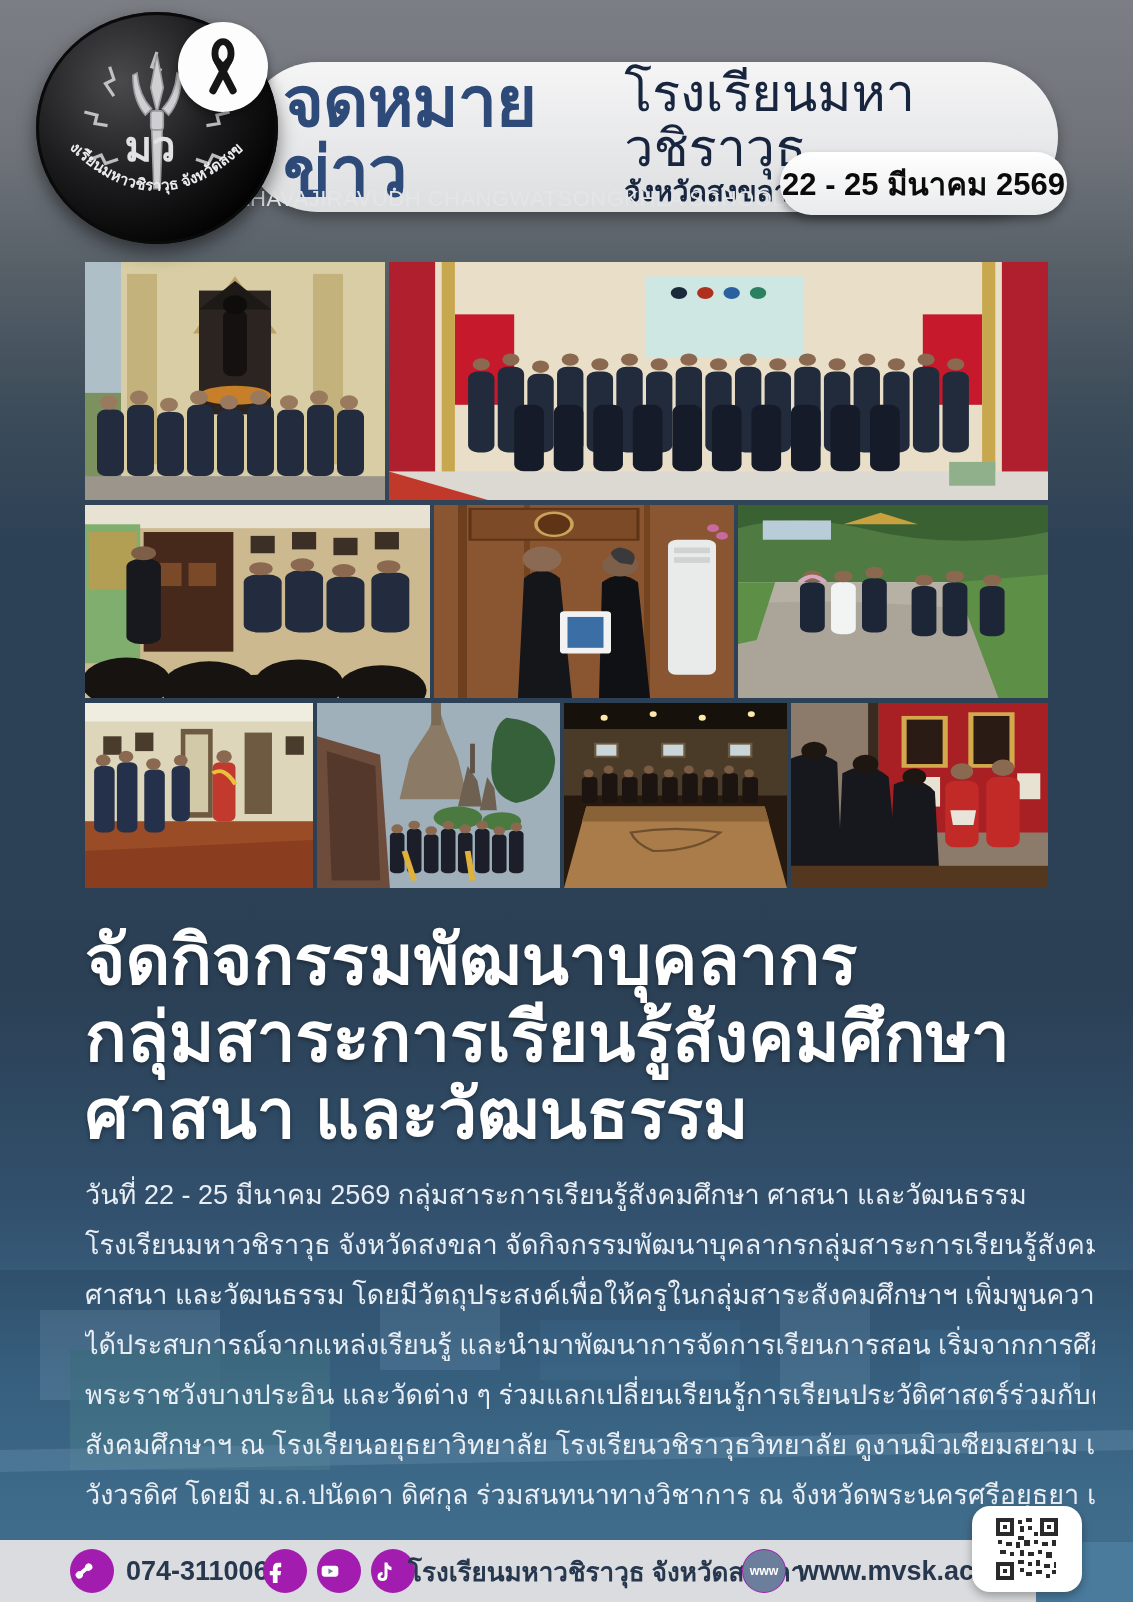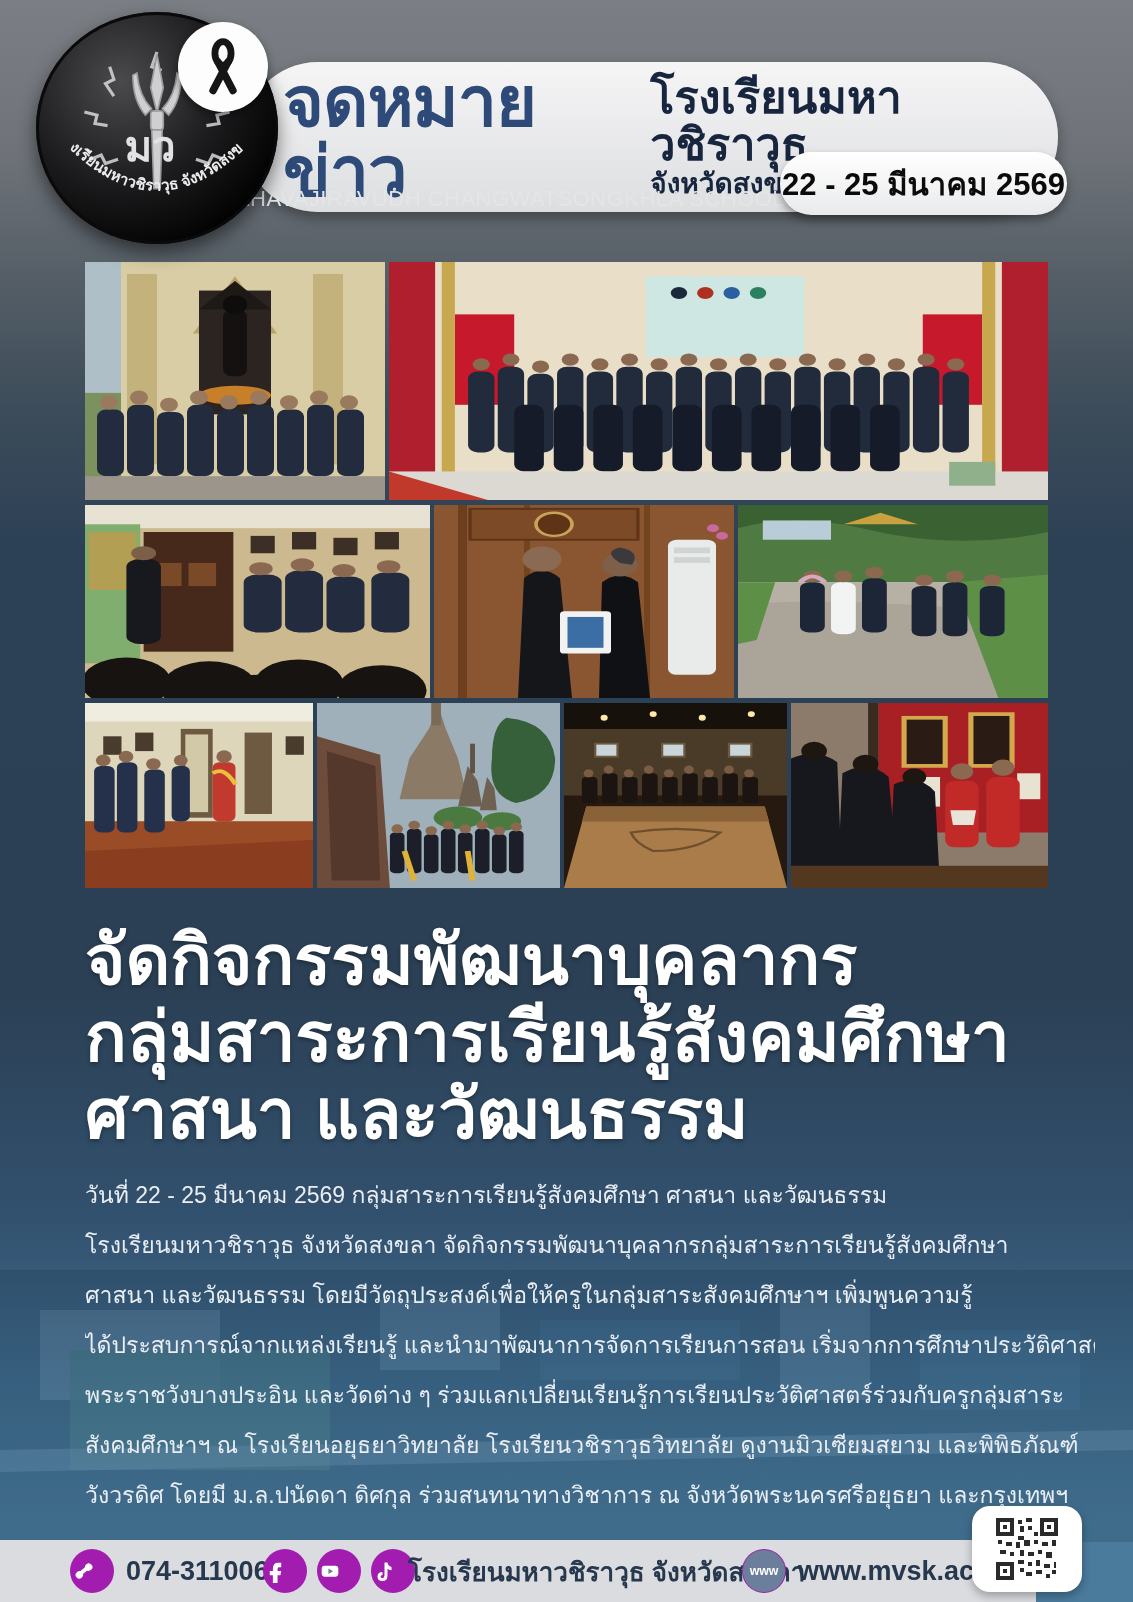"โรงเรียนมหาวชิราวุธ" .banner-school .l1 { font-size: 45px -> 52px; font-weight: 700 -> 400 }
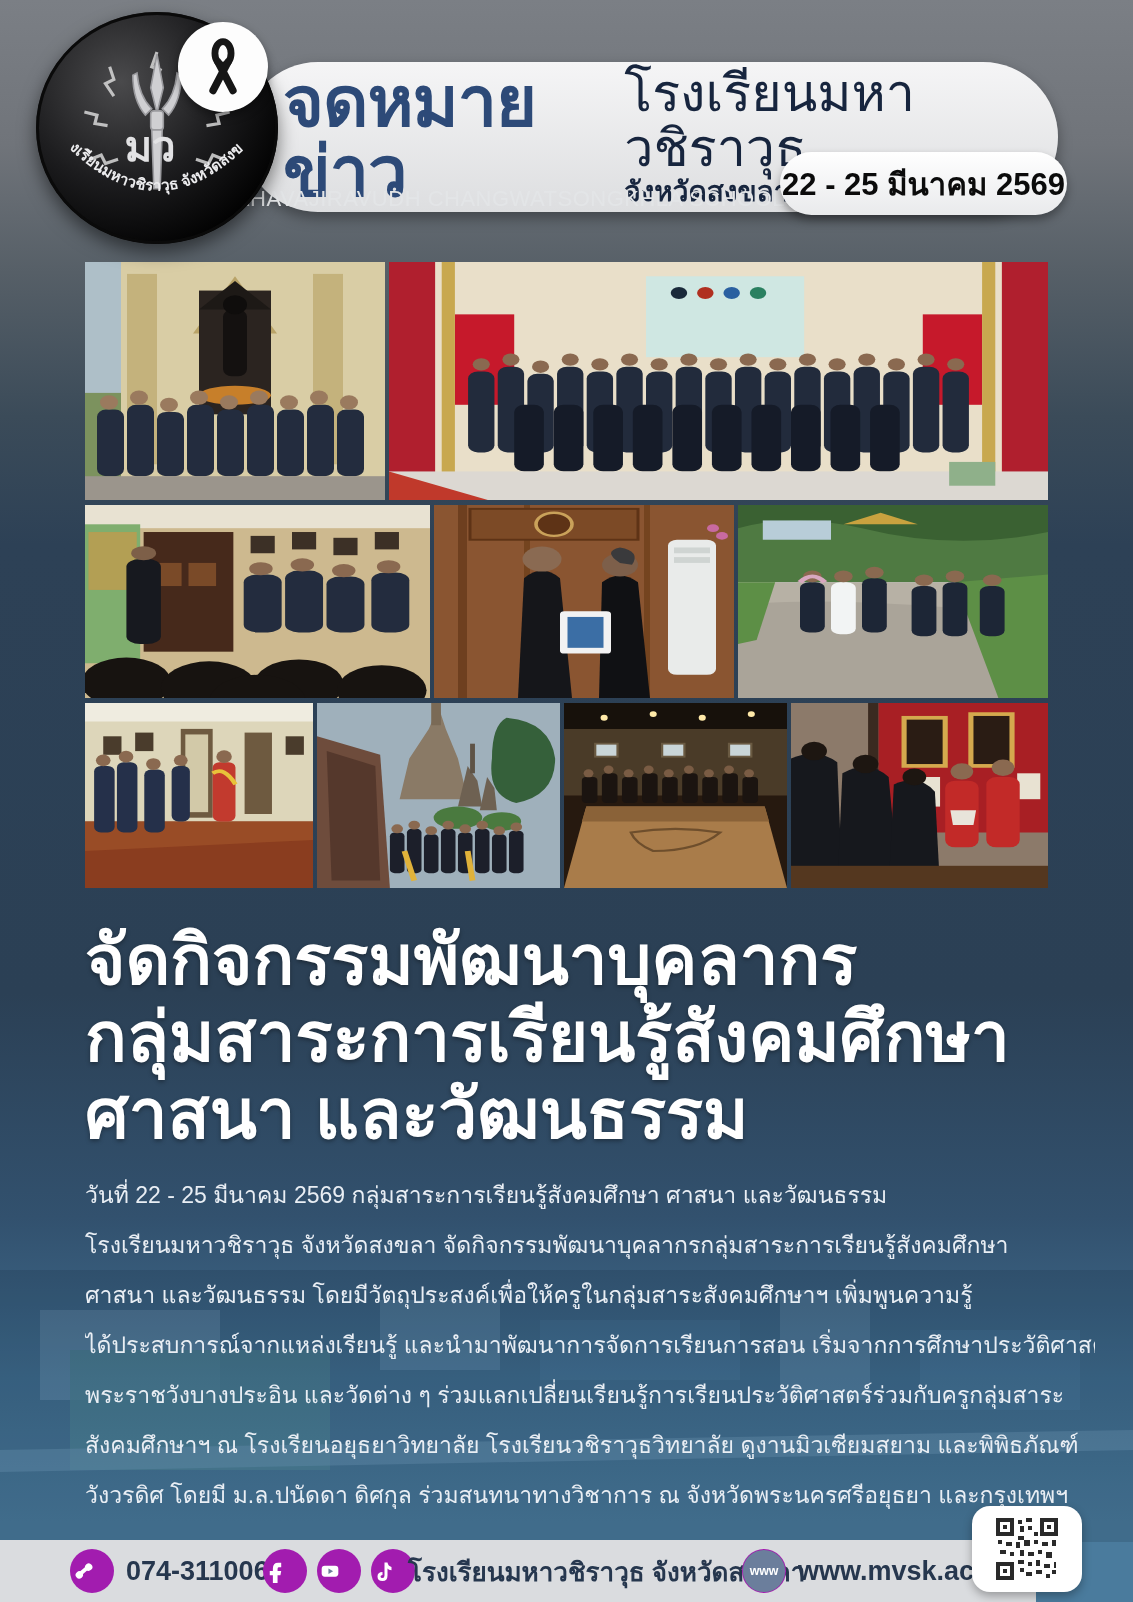"วันที่ 22 - 25 มีนาคม" .body-copy { font-size: 23px -> 27px }
